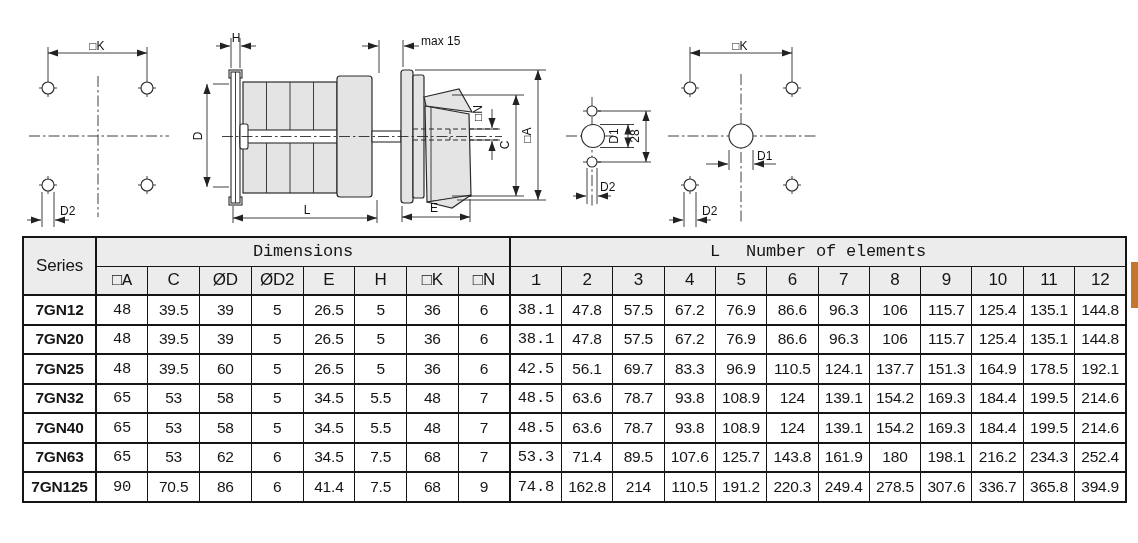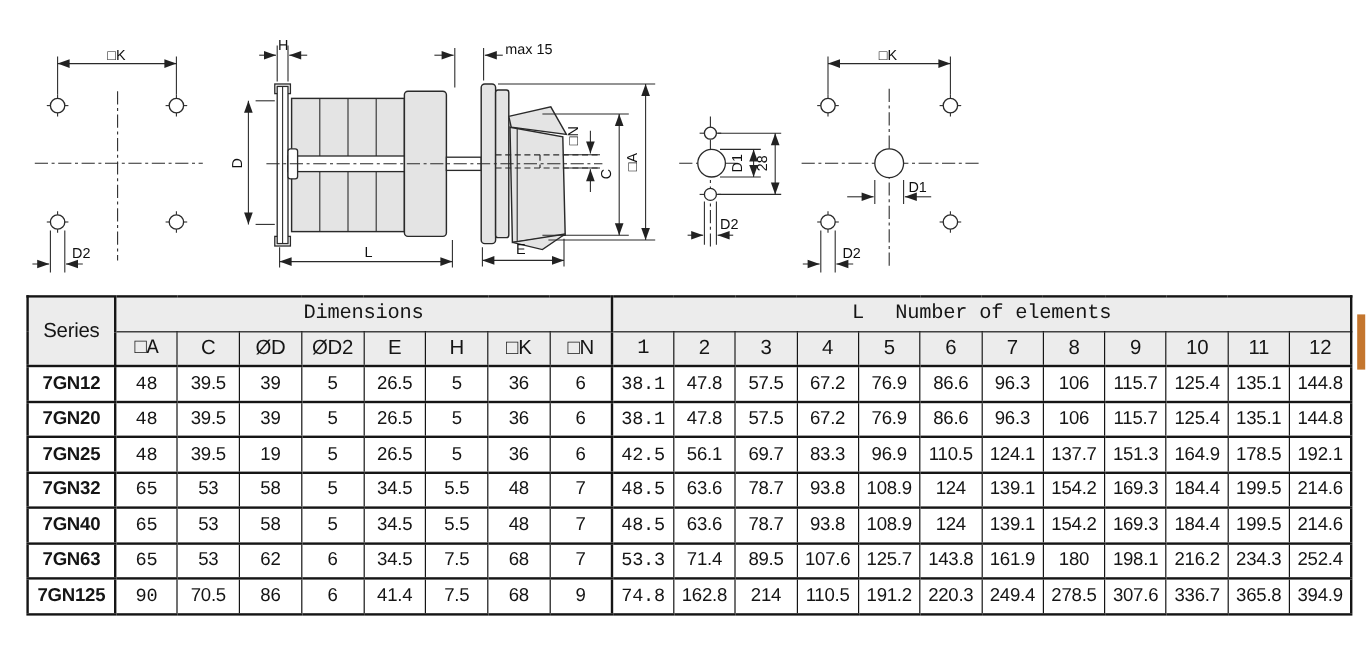"Series" #spec-table { top: 246px -> 236px }
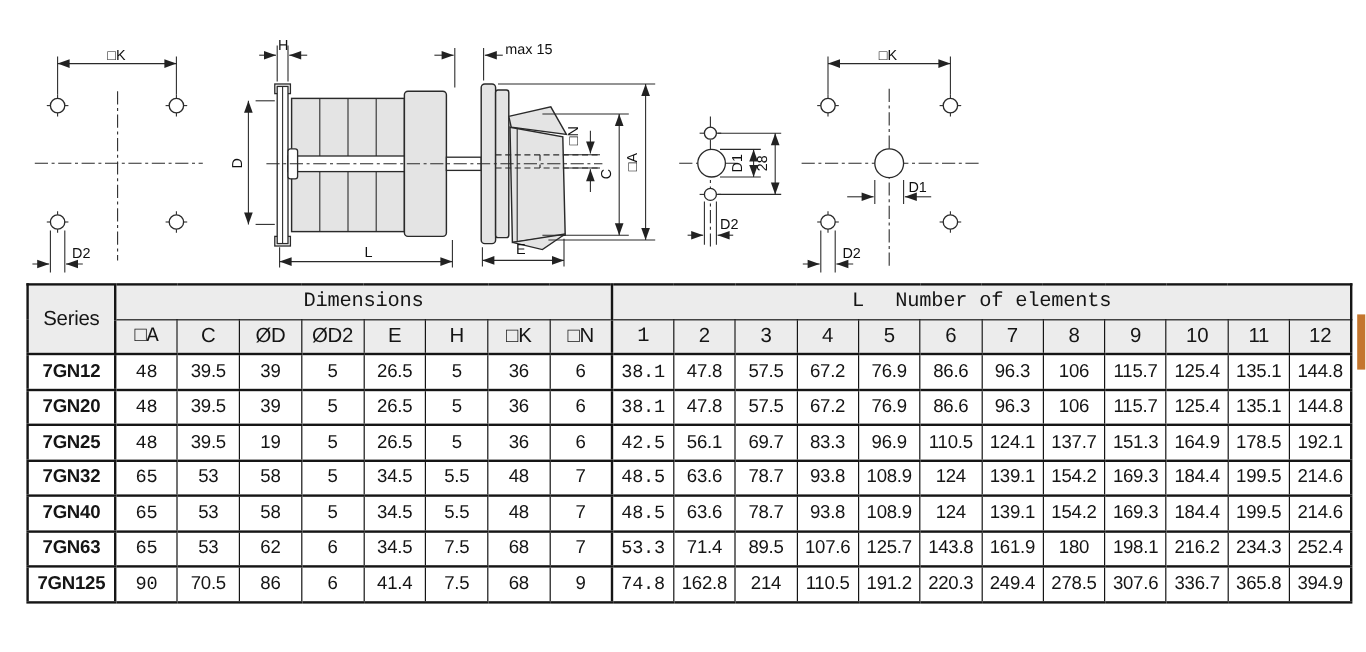"19" td { text: 19 -> 60 }
